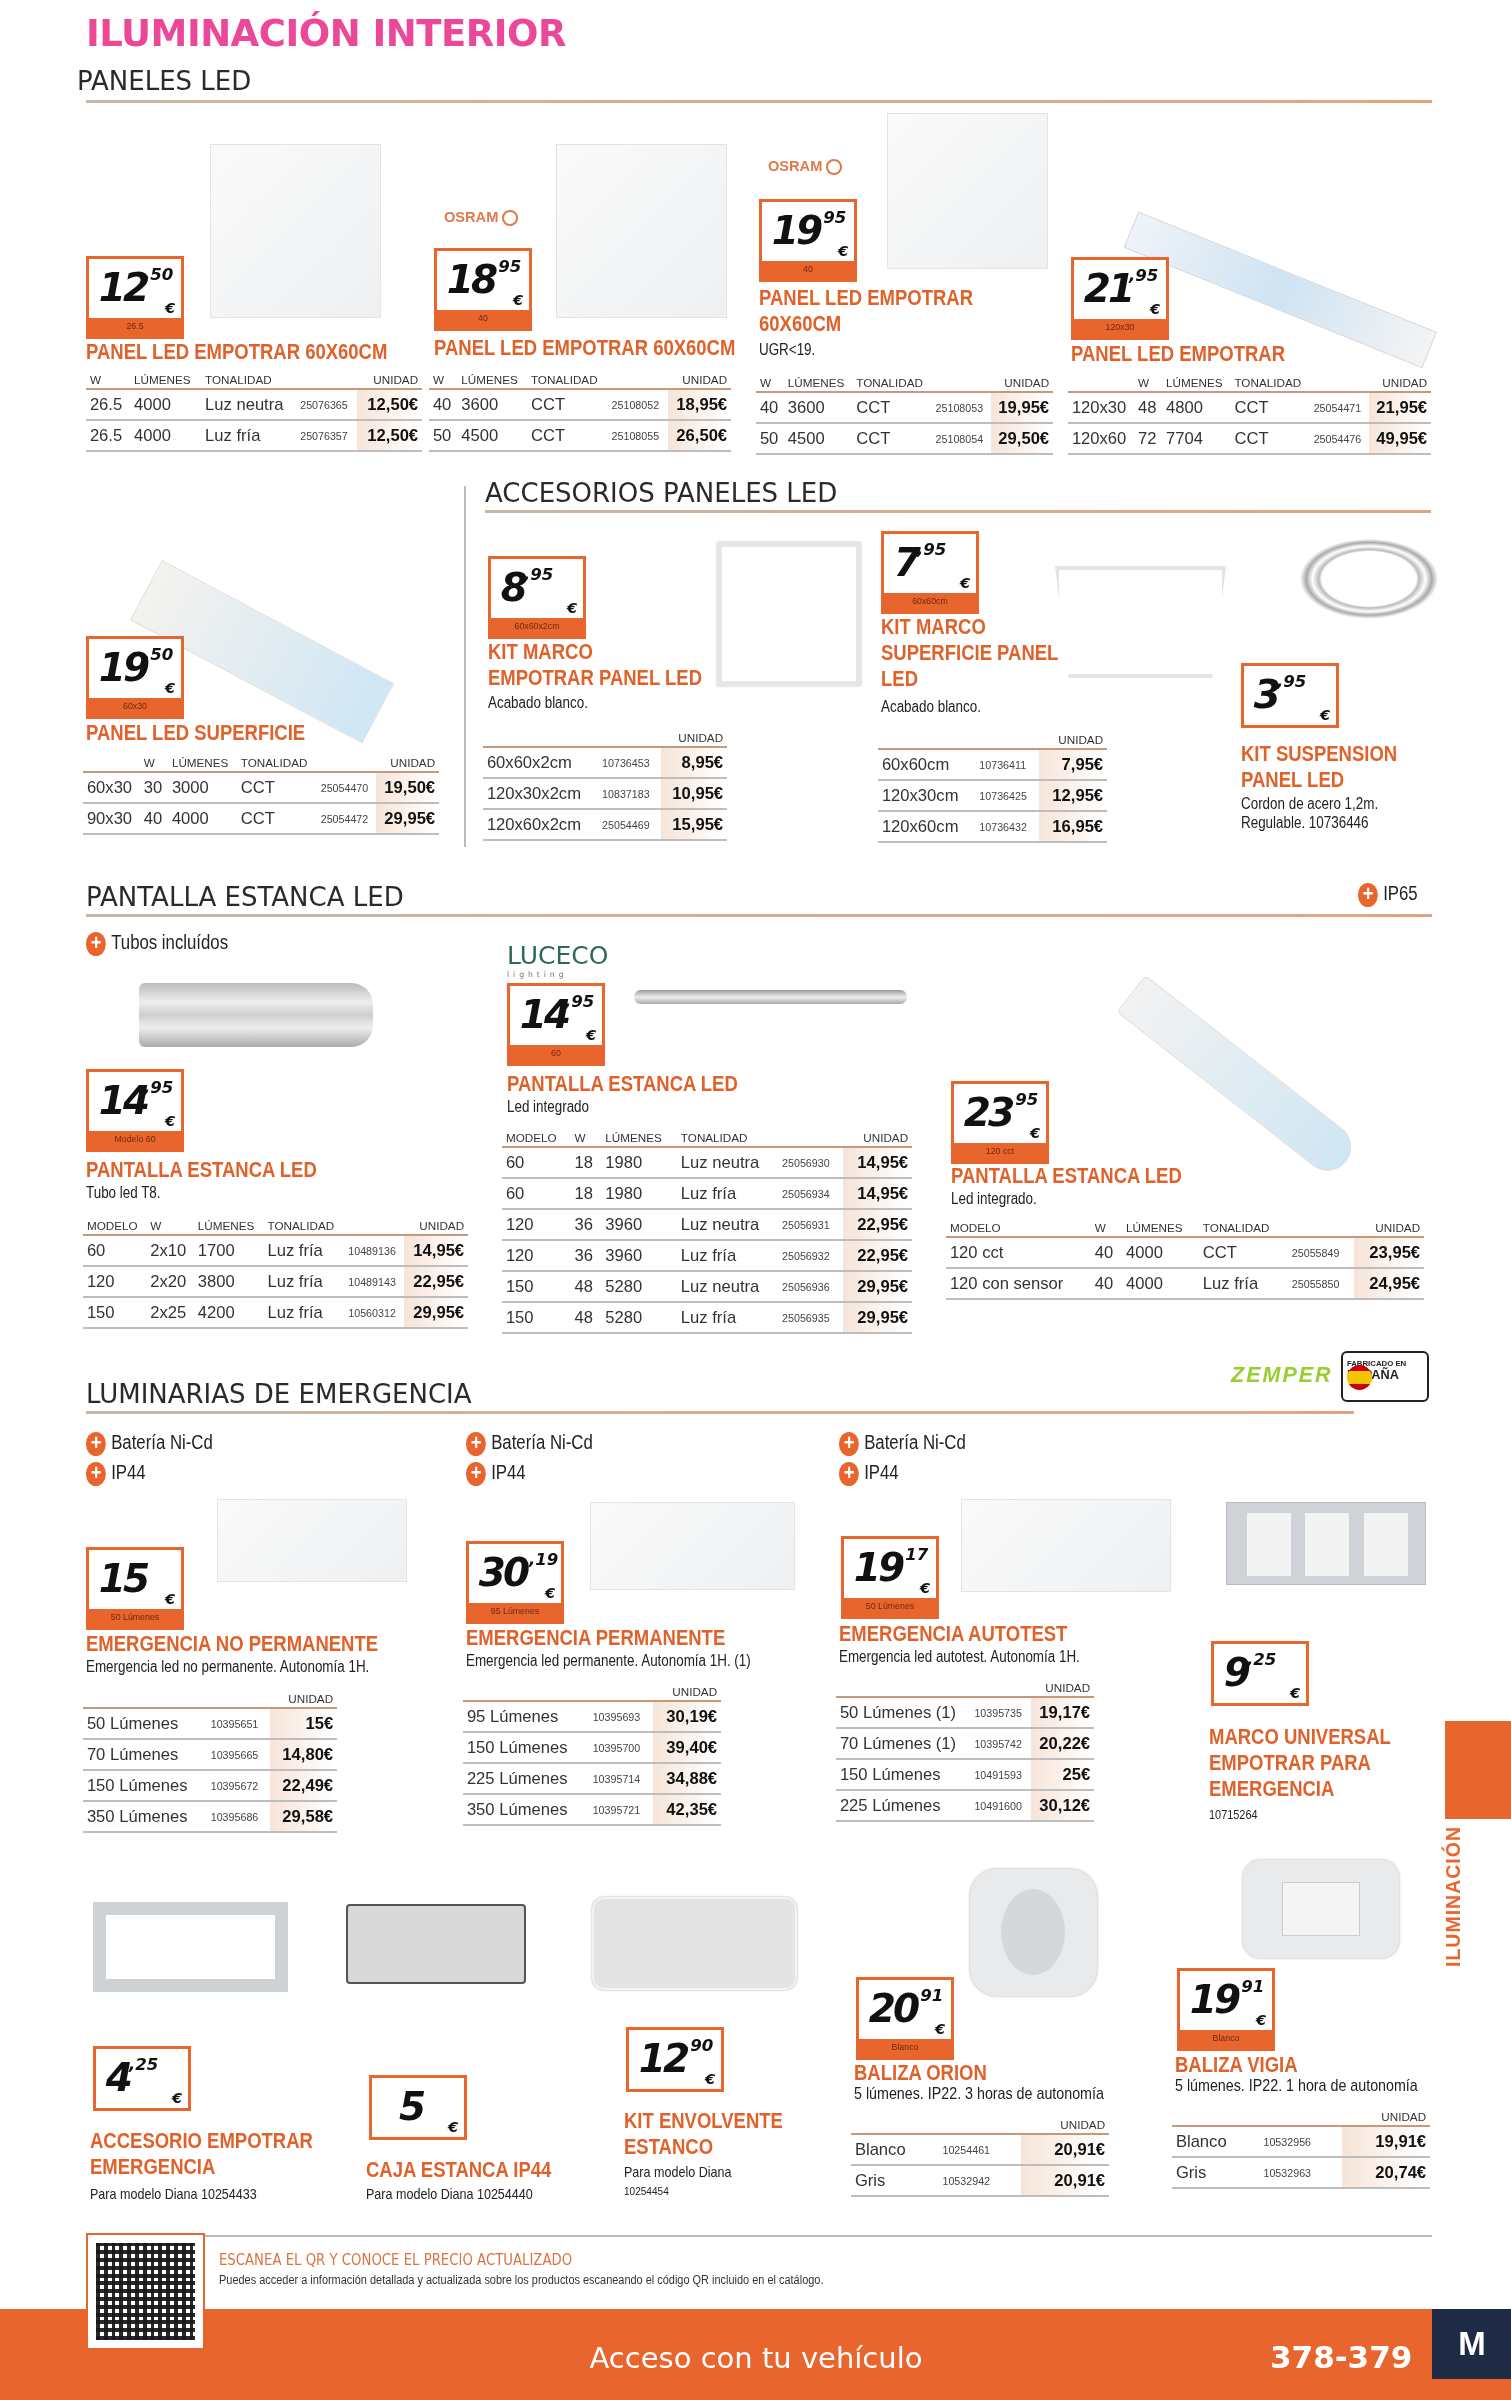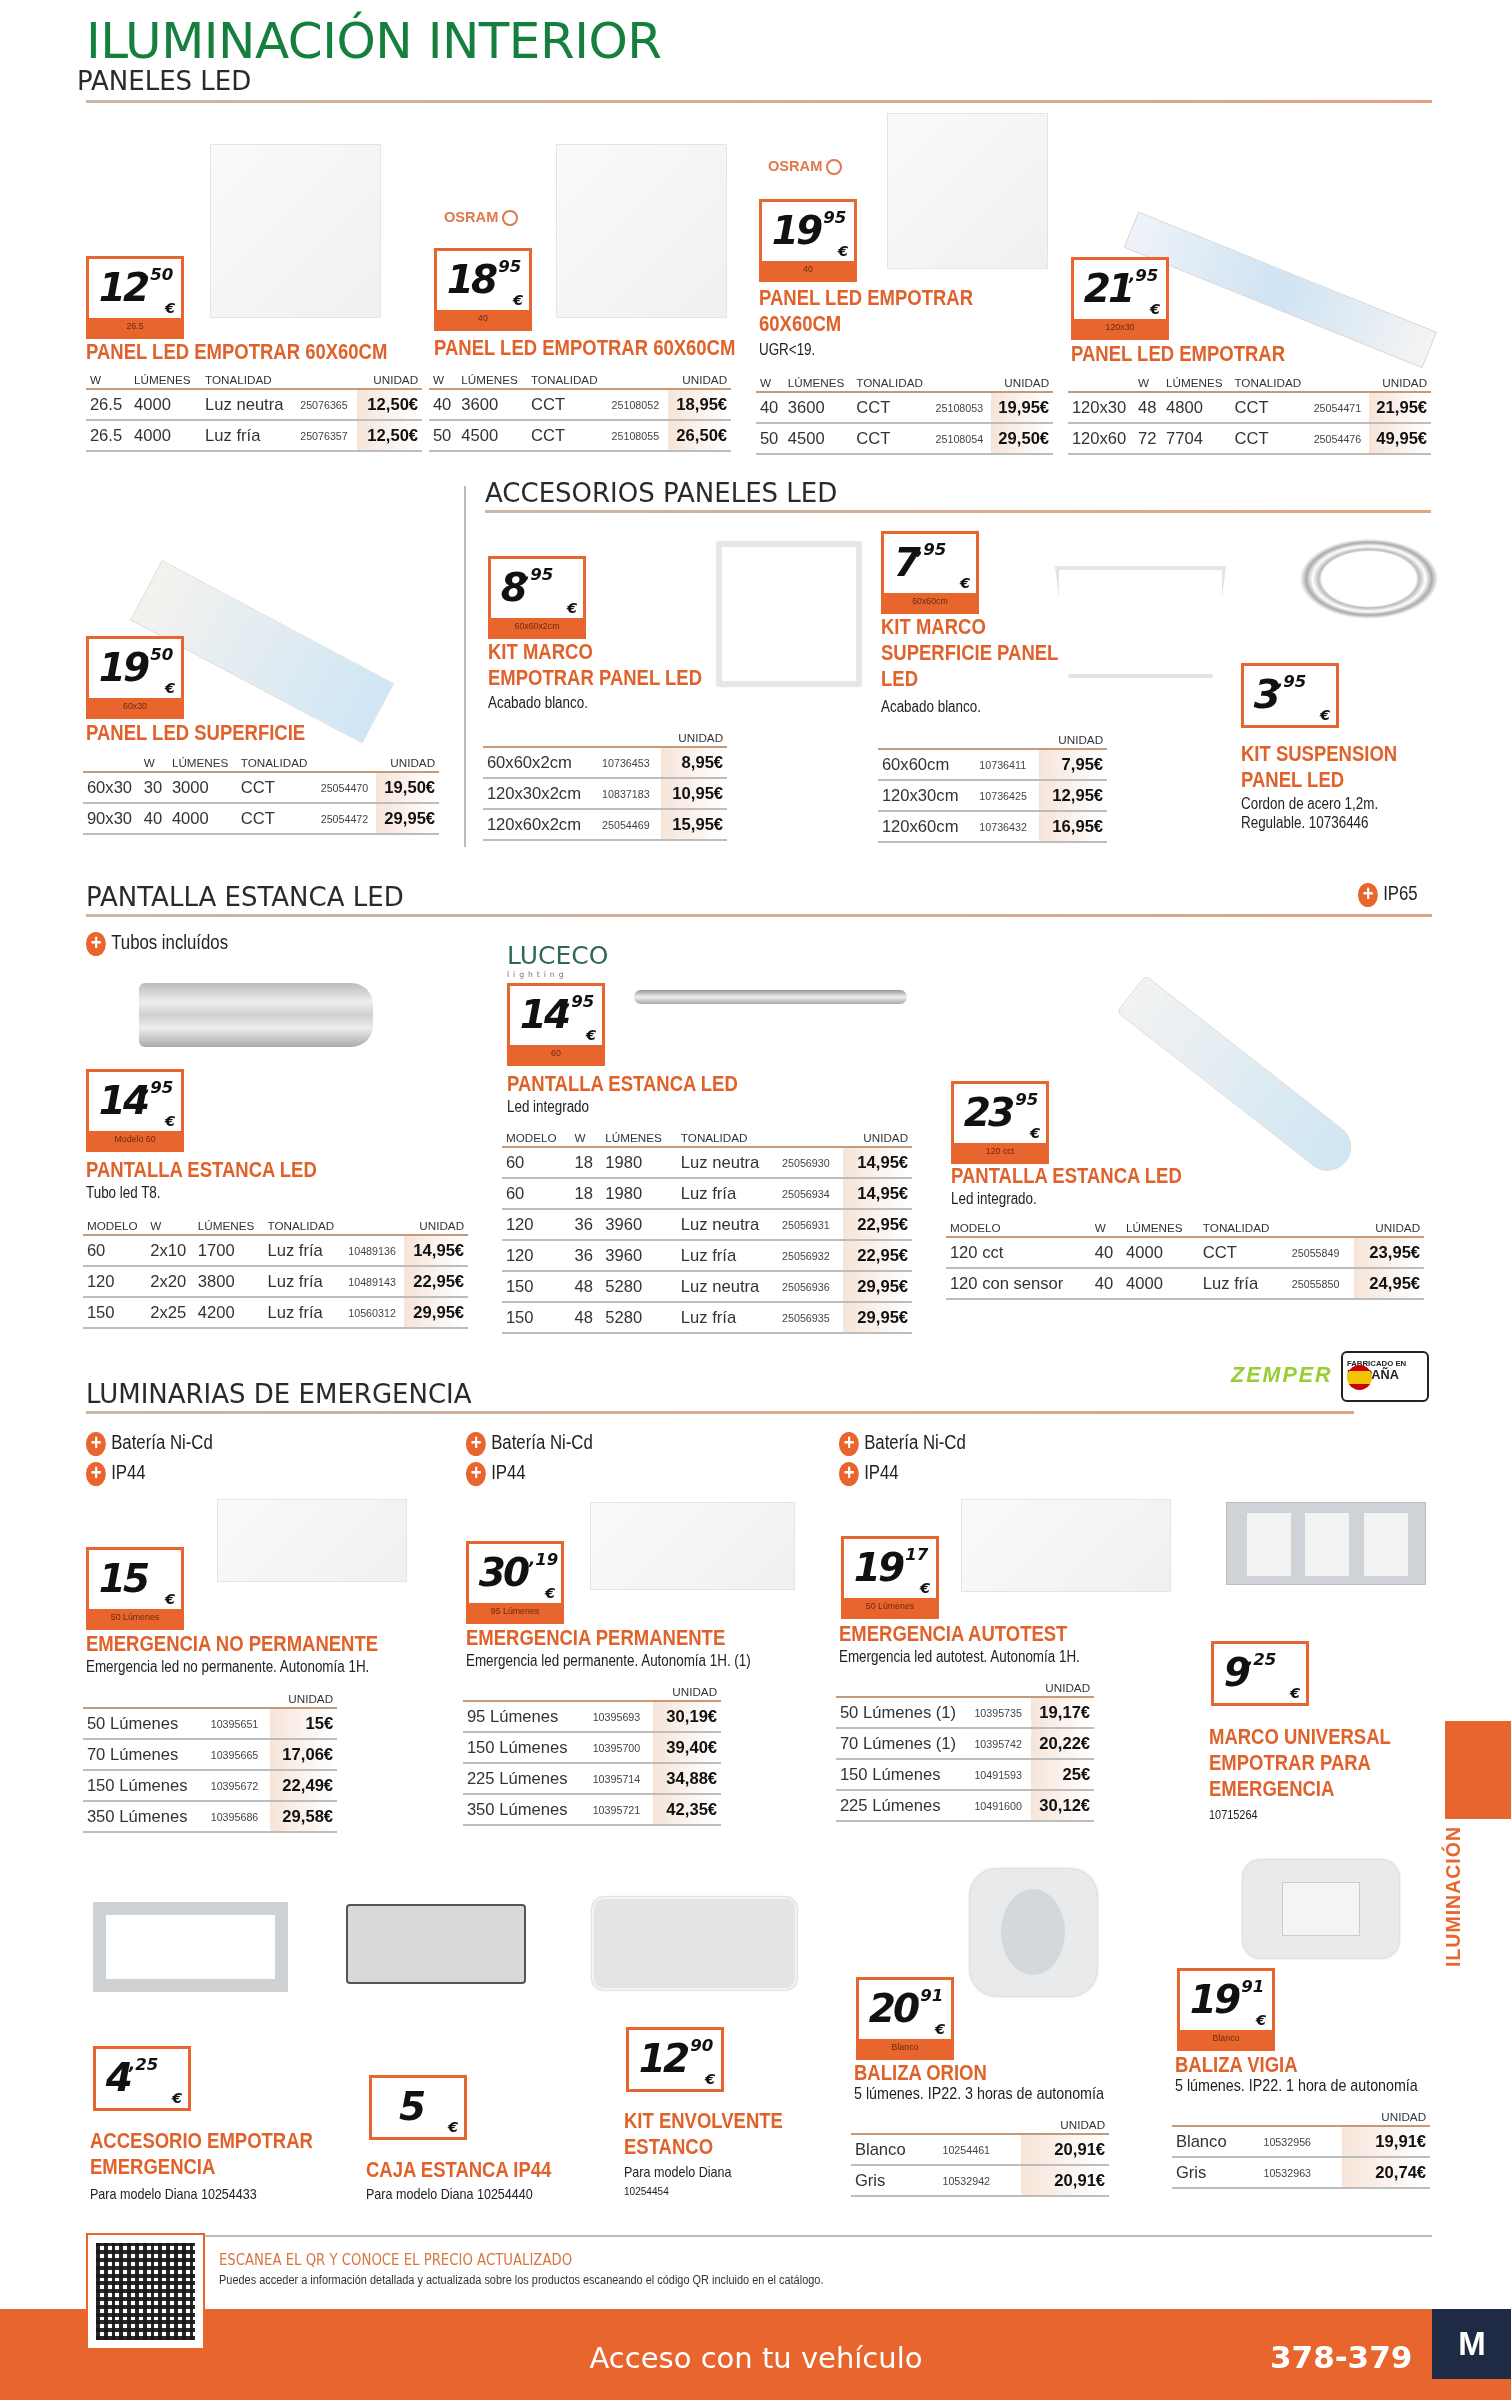"ILUMINACIÓN INTERIOR" .h1 { color: #15803d -> #ec4899; font-size: 50px -> 37px; font-weight: normal -> bold }
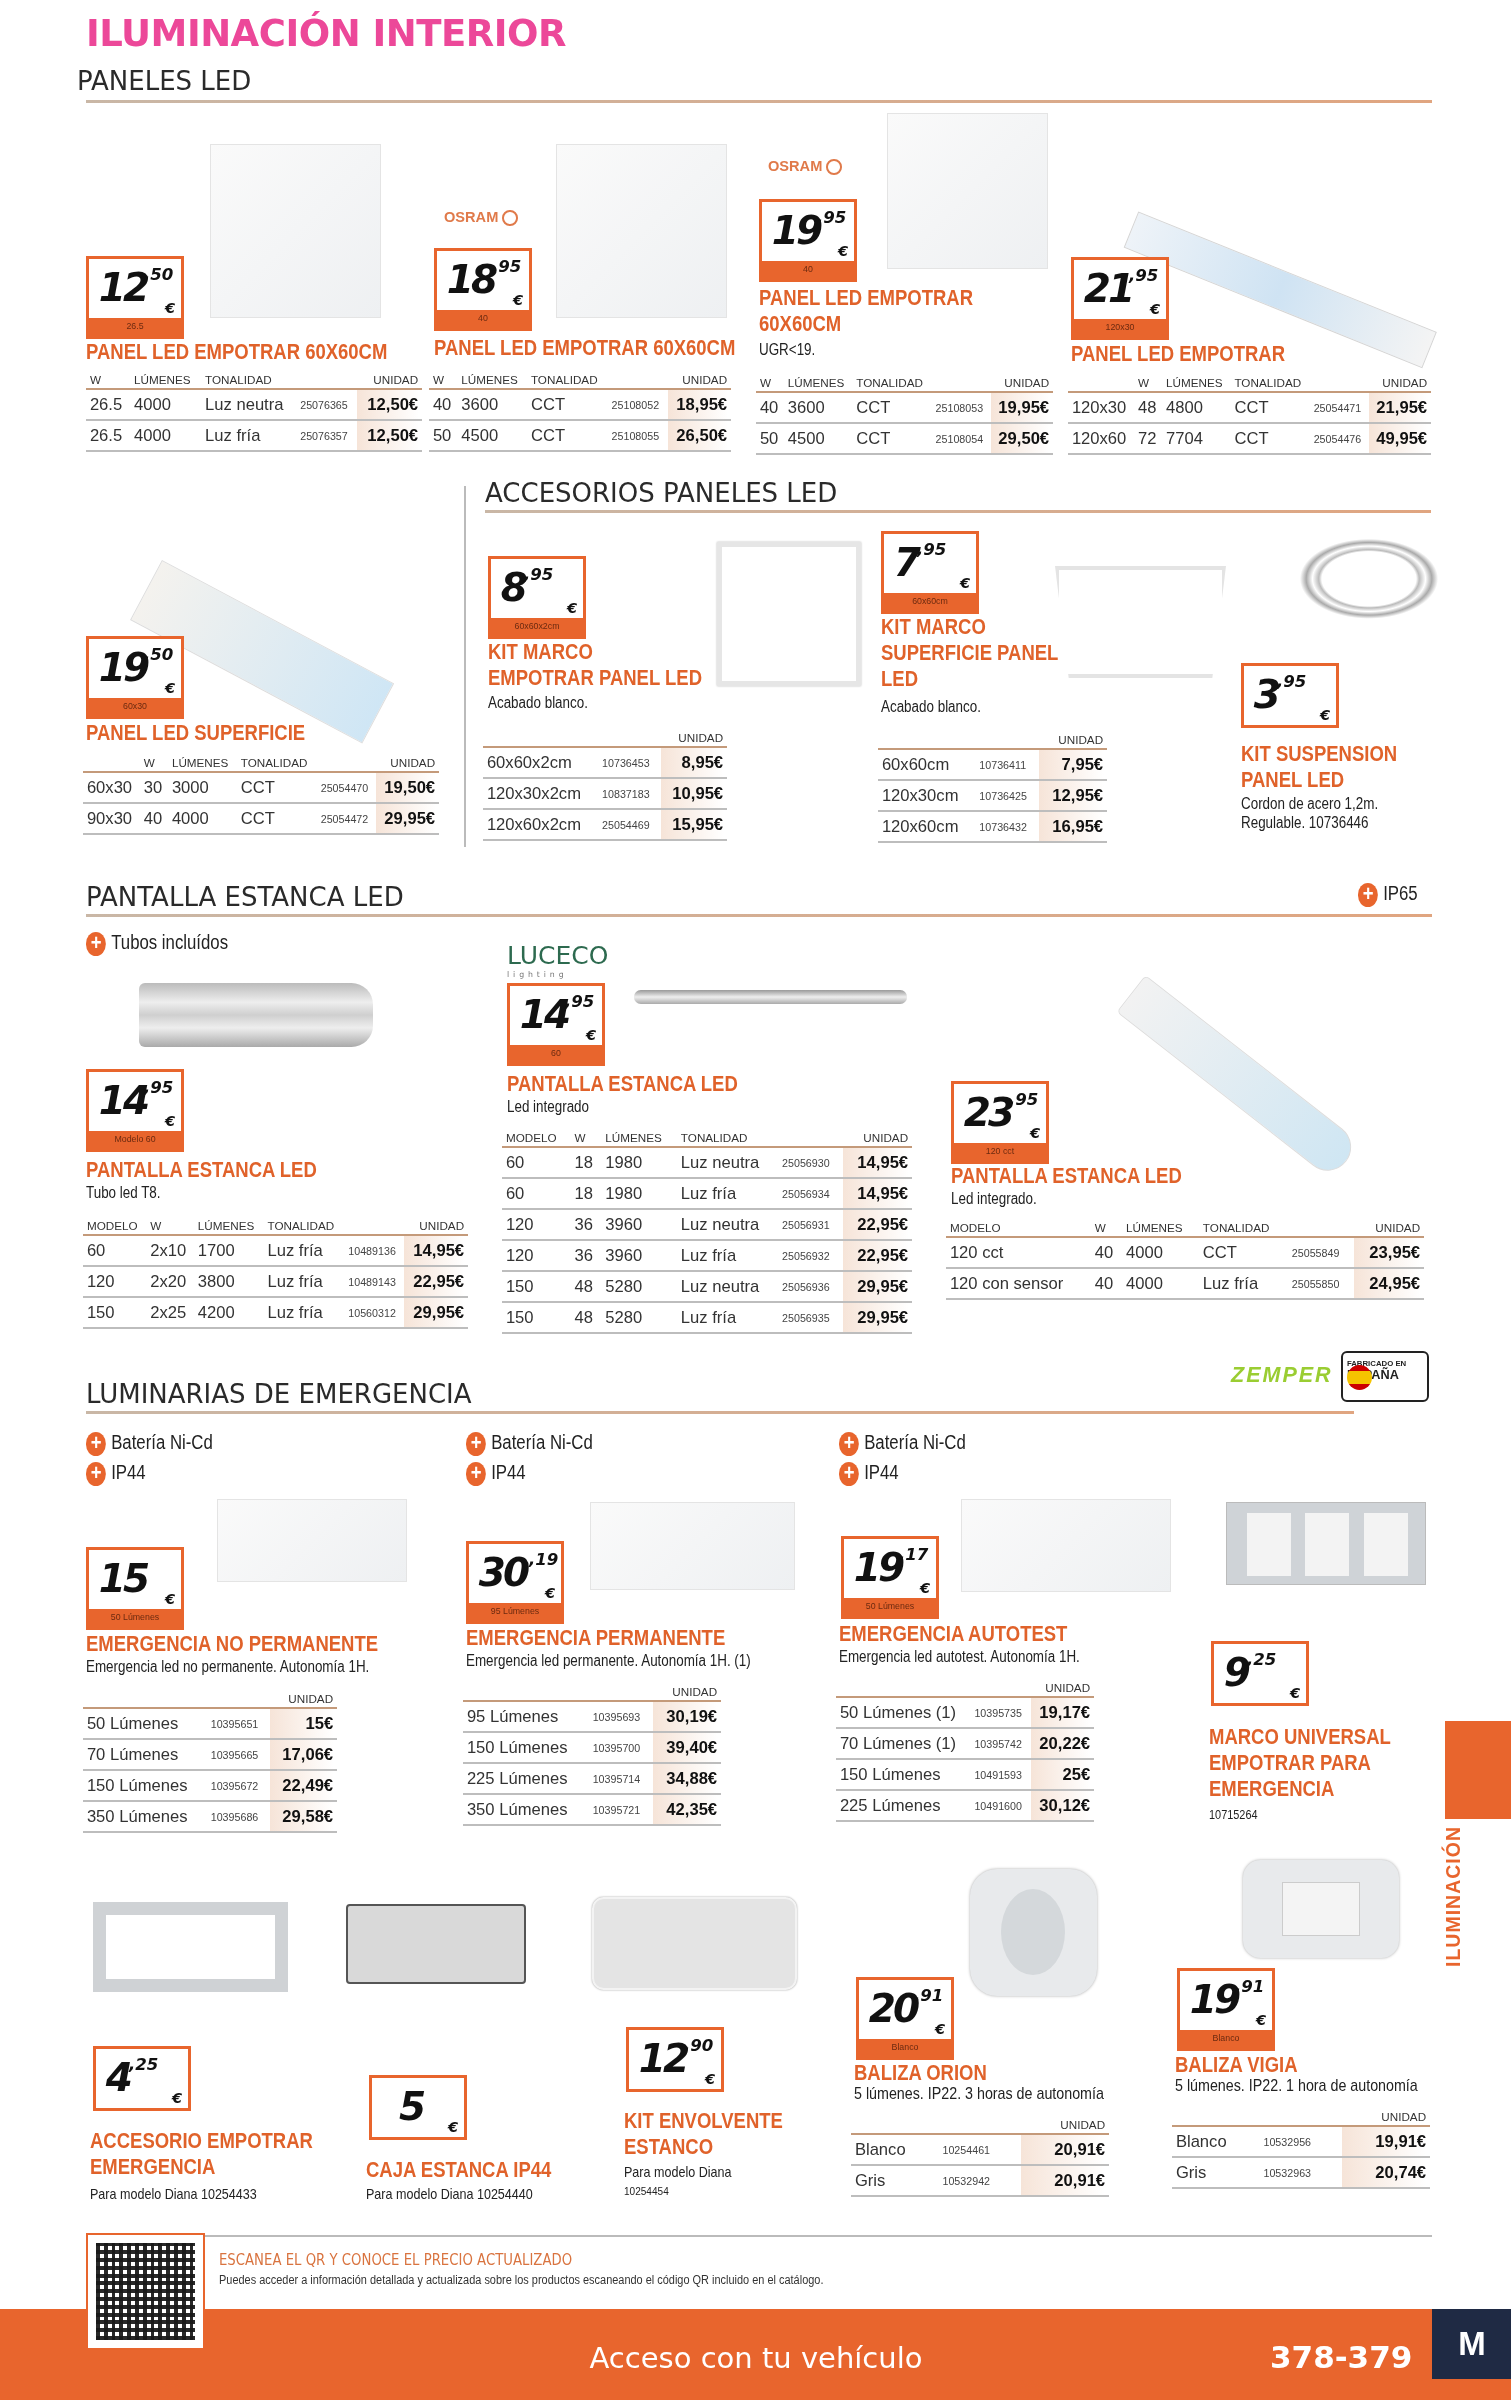"17,06€" td.price { text: 17,06€ -> 14,80€ }
